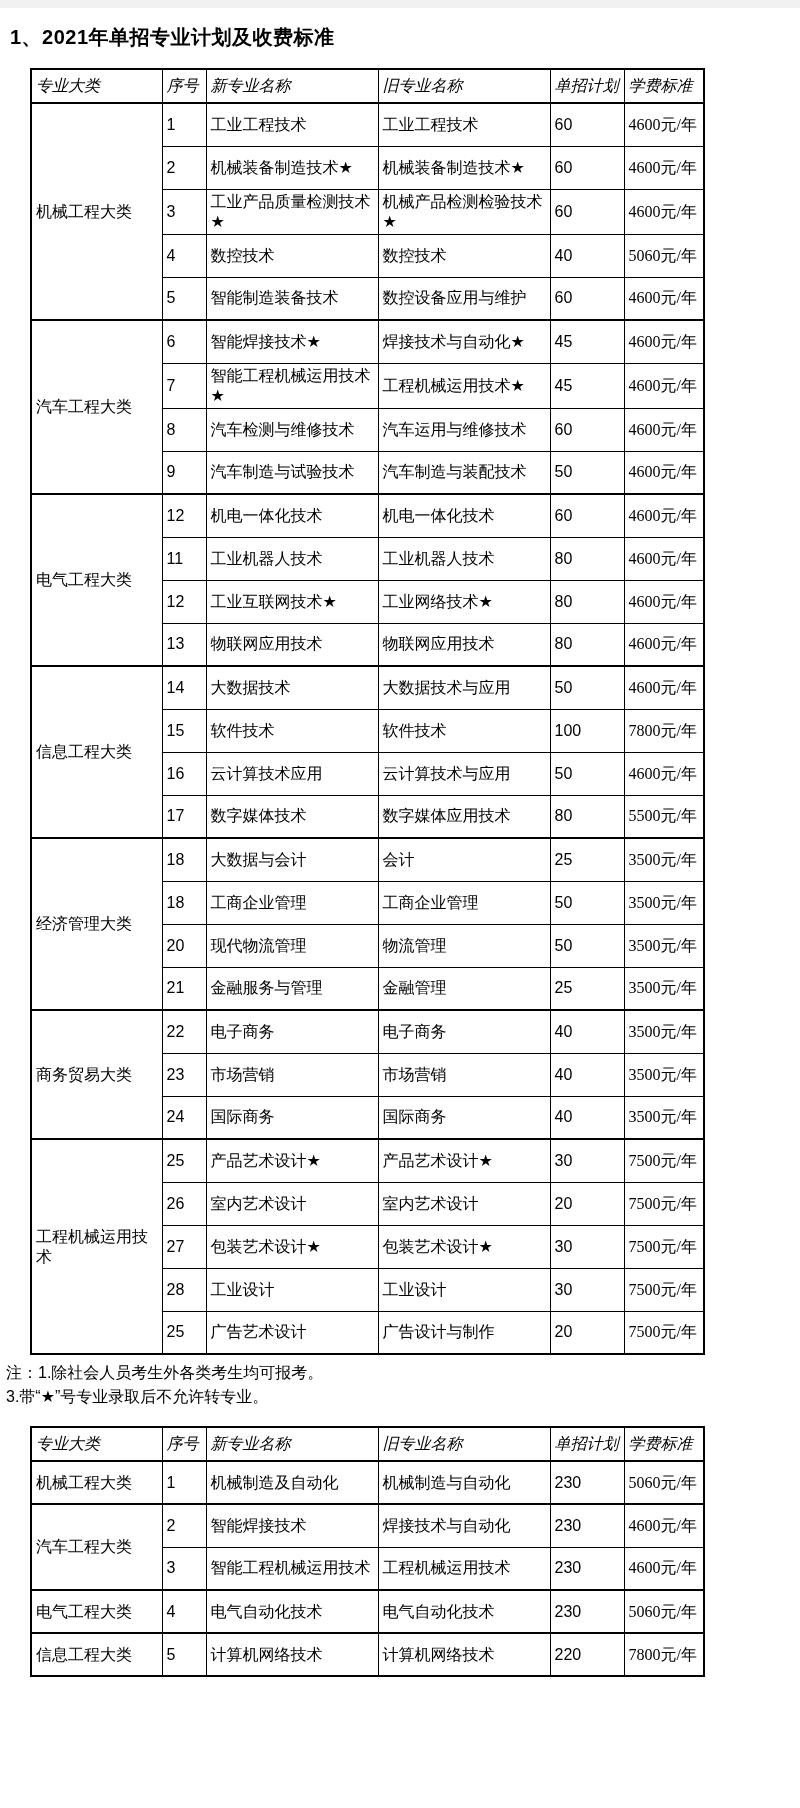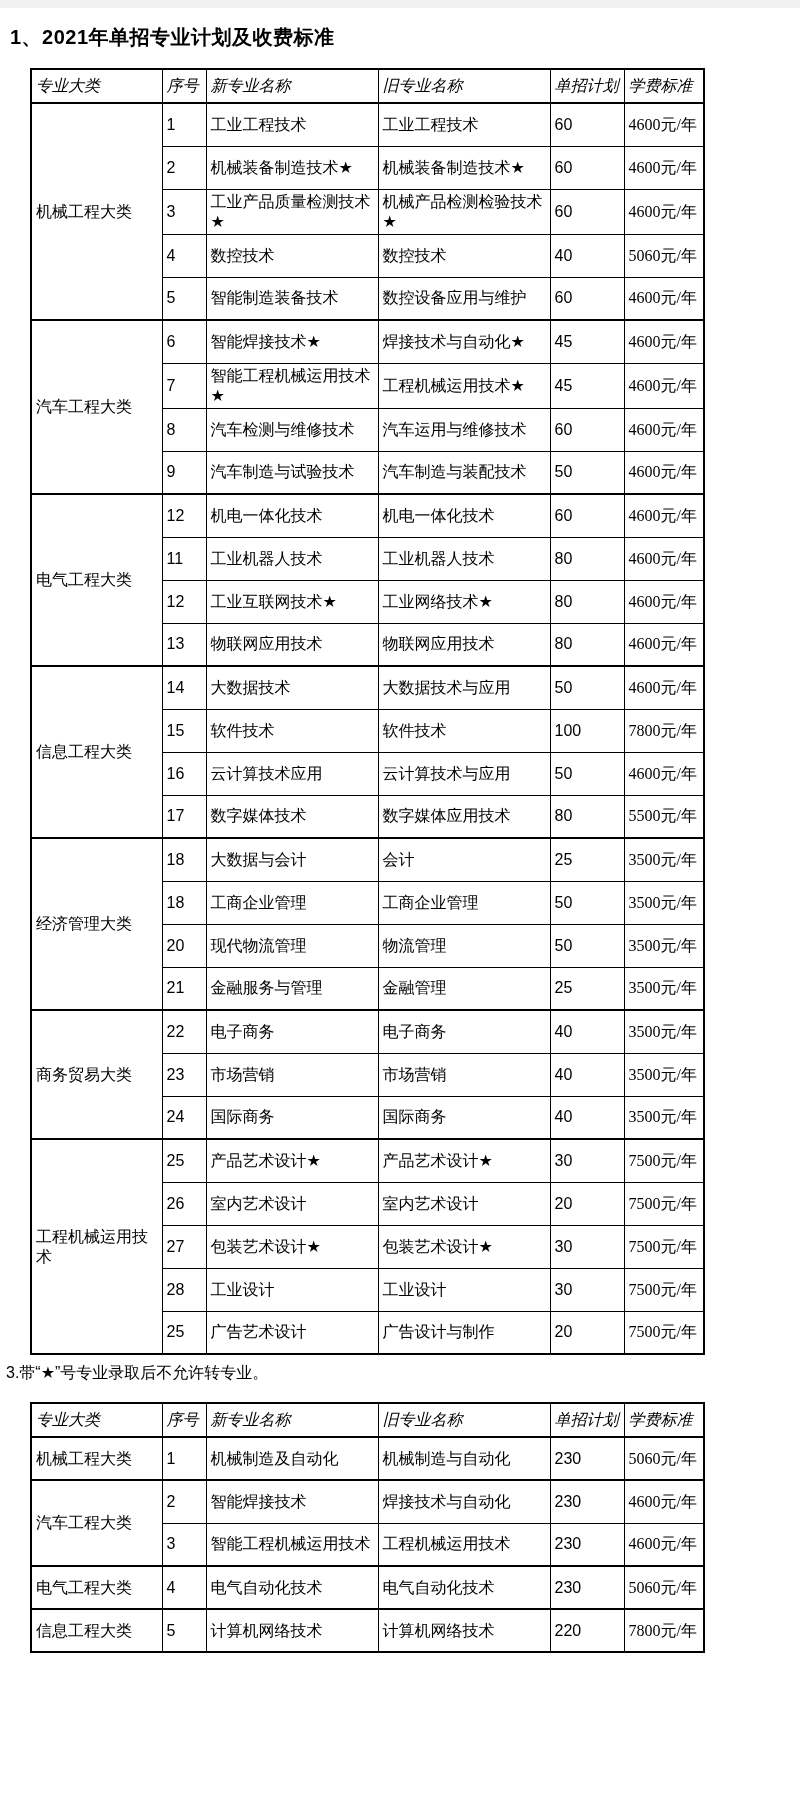"注：1.除社会人员考生外各类考生均可报考。" p { html: none -> <p>注：1.除社会人员考生外各类考生均可报考。</p> }
